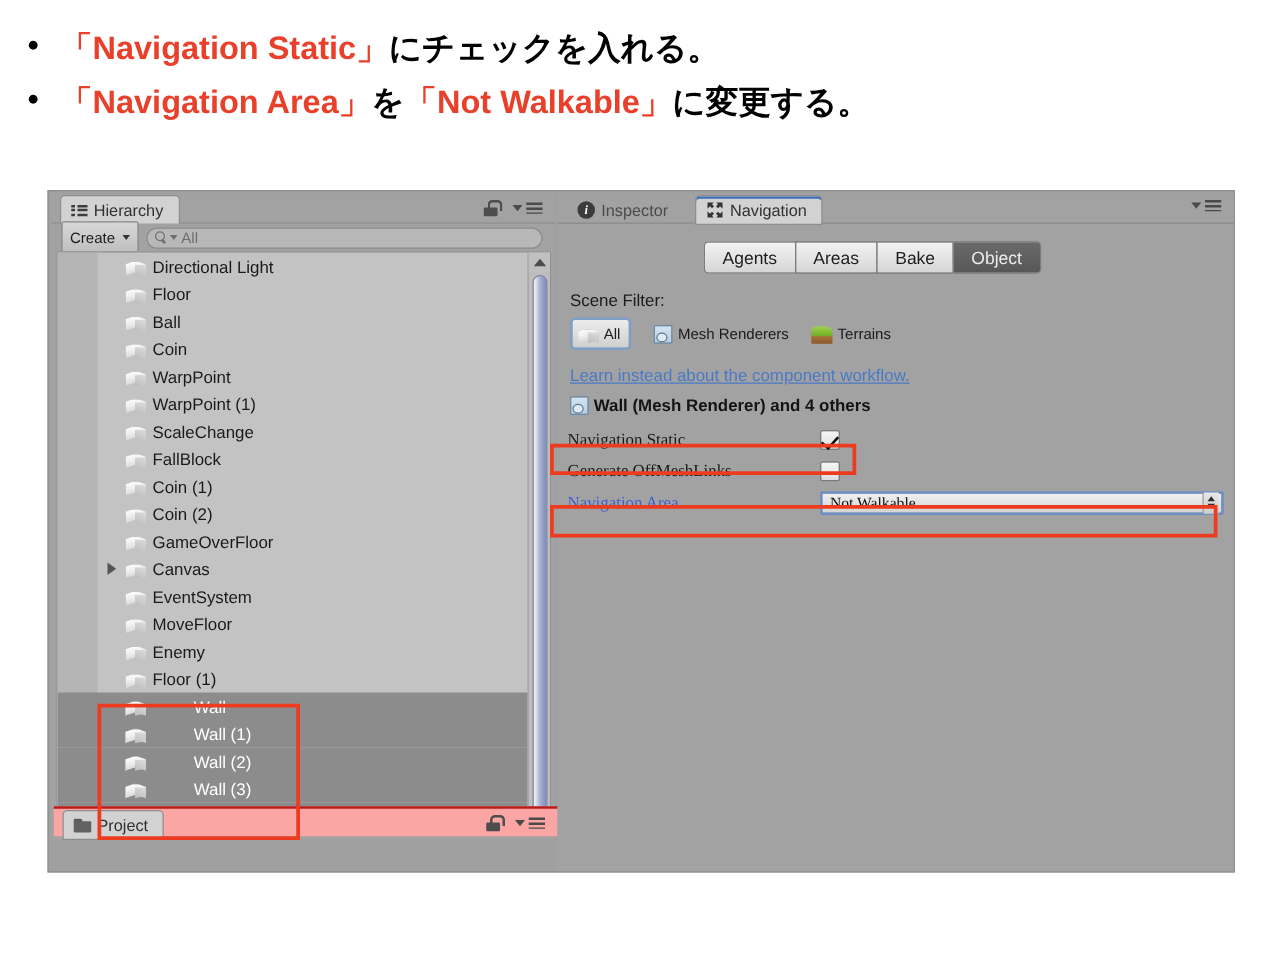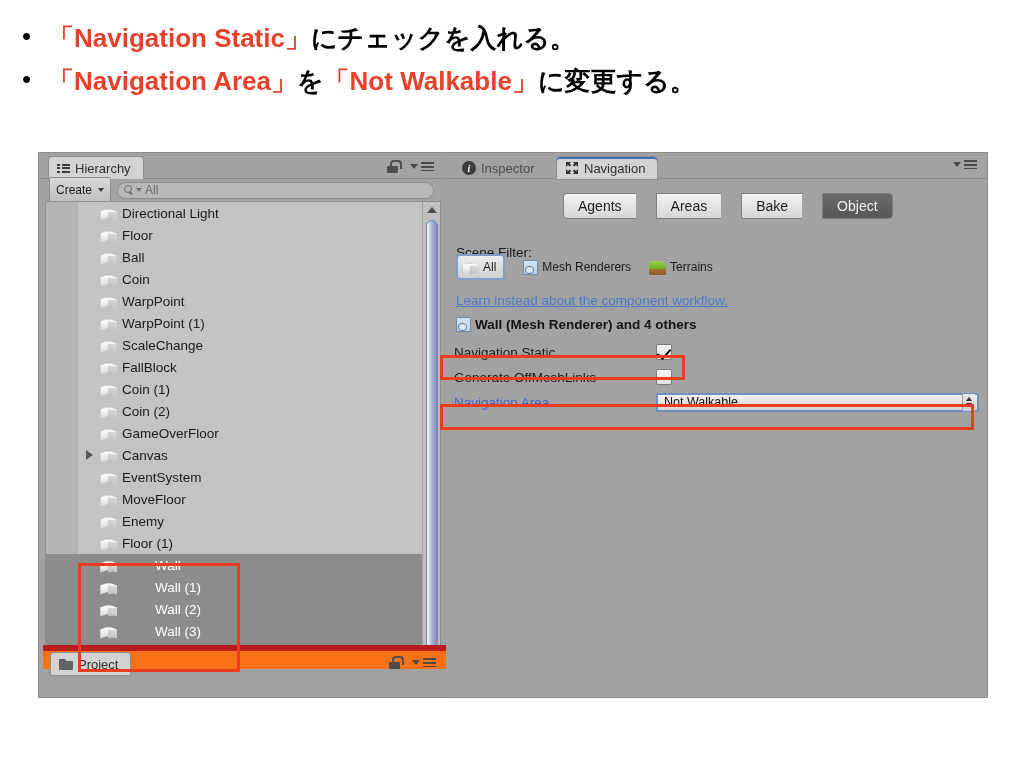"Agents" #mode-buttons { gap: 20px -> none }
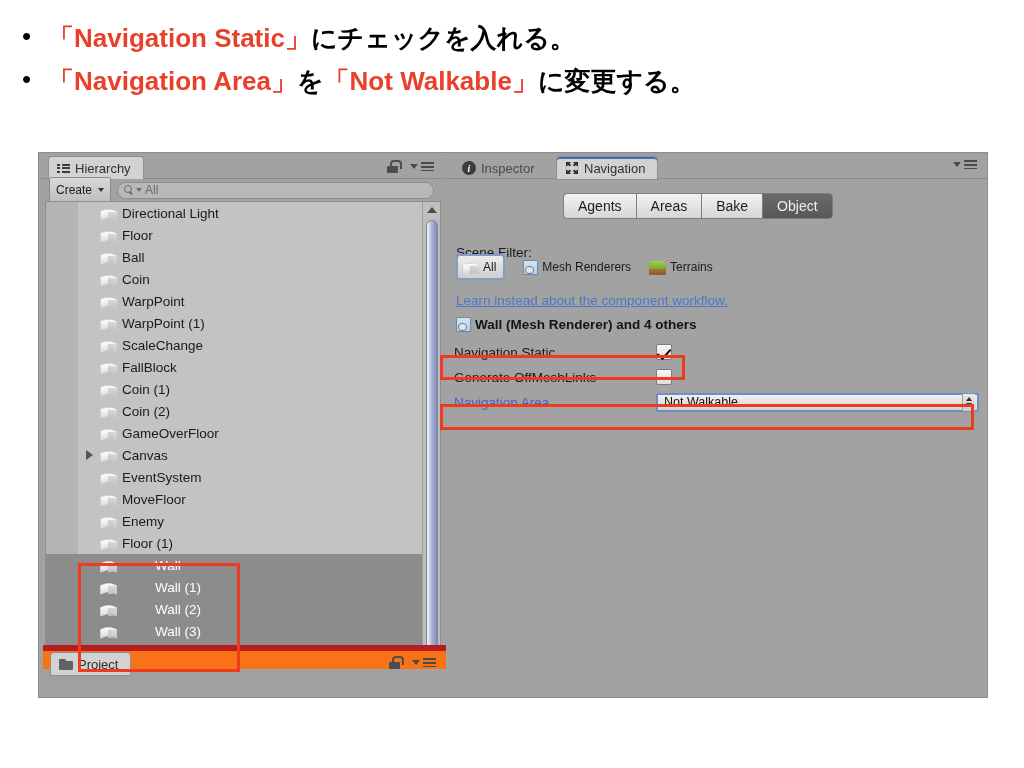"Scene Filter:" .nav-label { margin-top: 12px -> none }
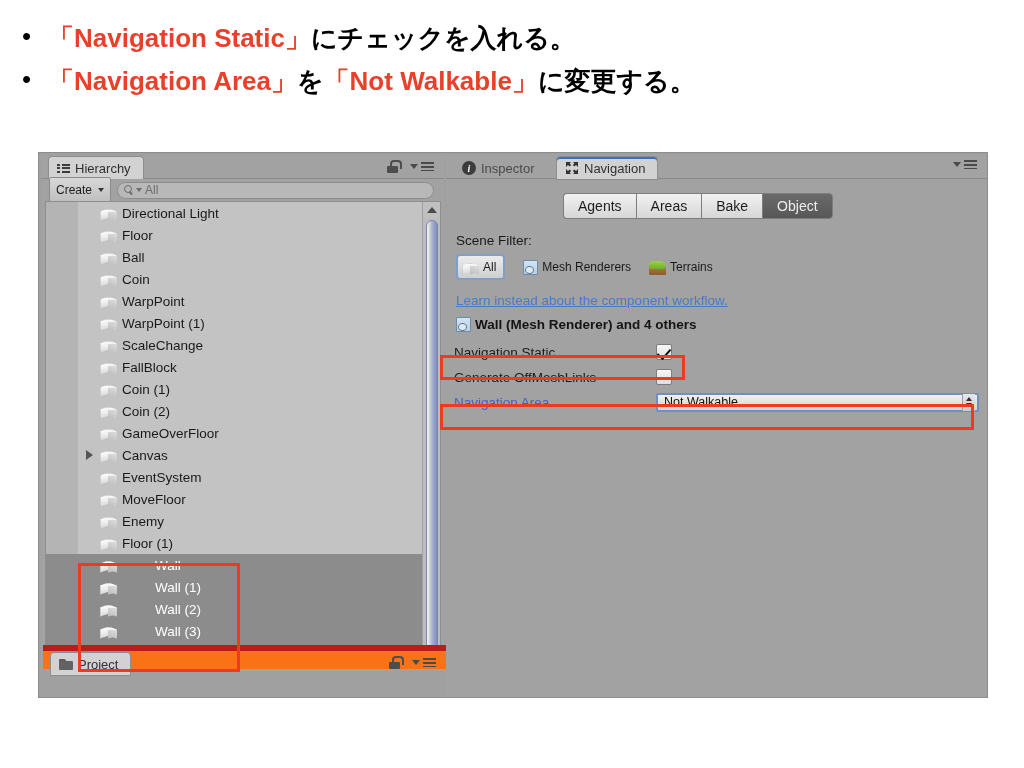"Navigation Static" .prop-row { font-family: none -> Liberation Serif, serif }
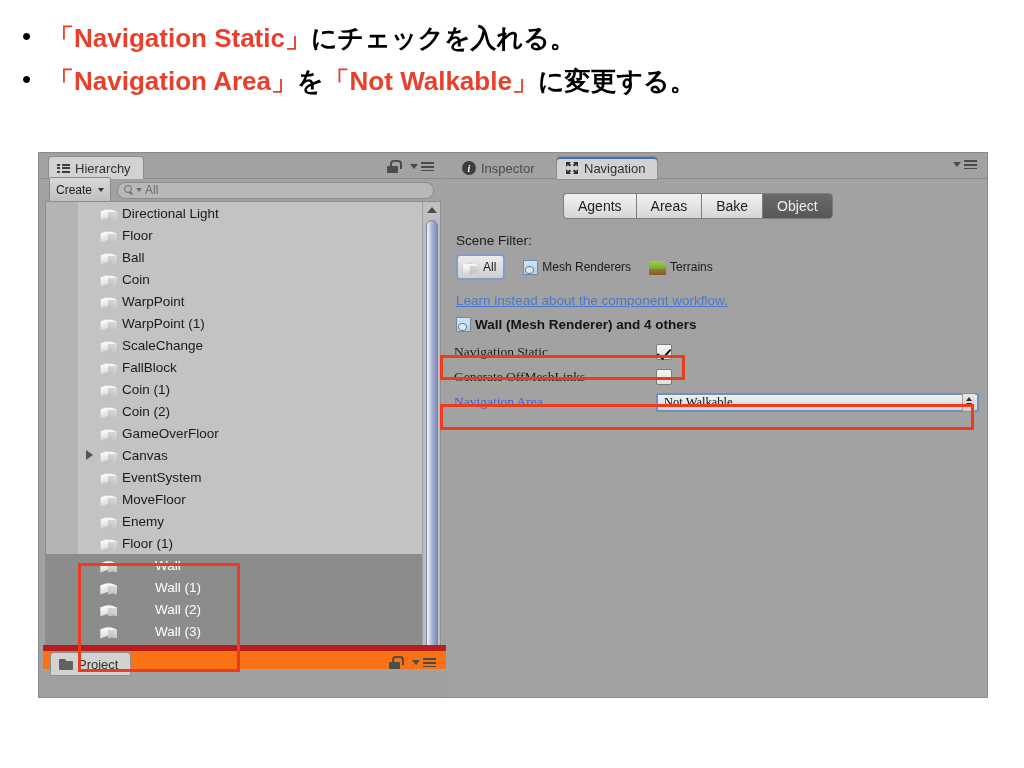"Project" #project-strip { background: #f97316 -> #fca5a5; border-top: 6px solid #b91c1c -> 2px solid #b91c1c }
